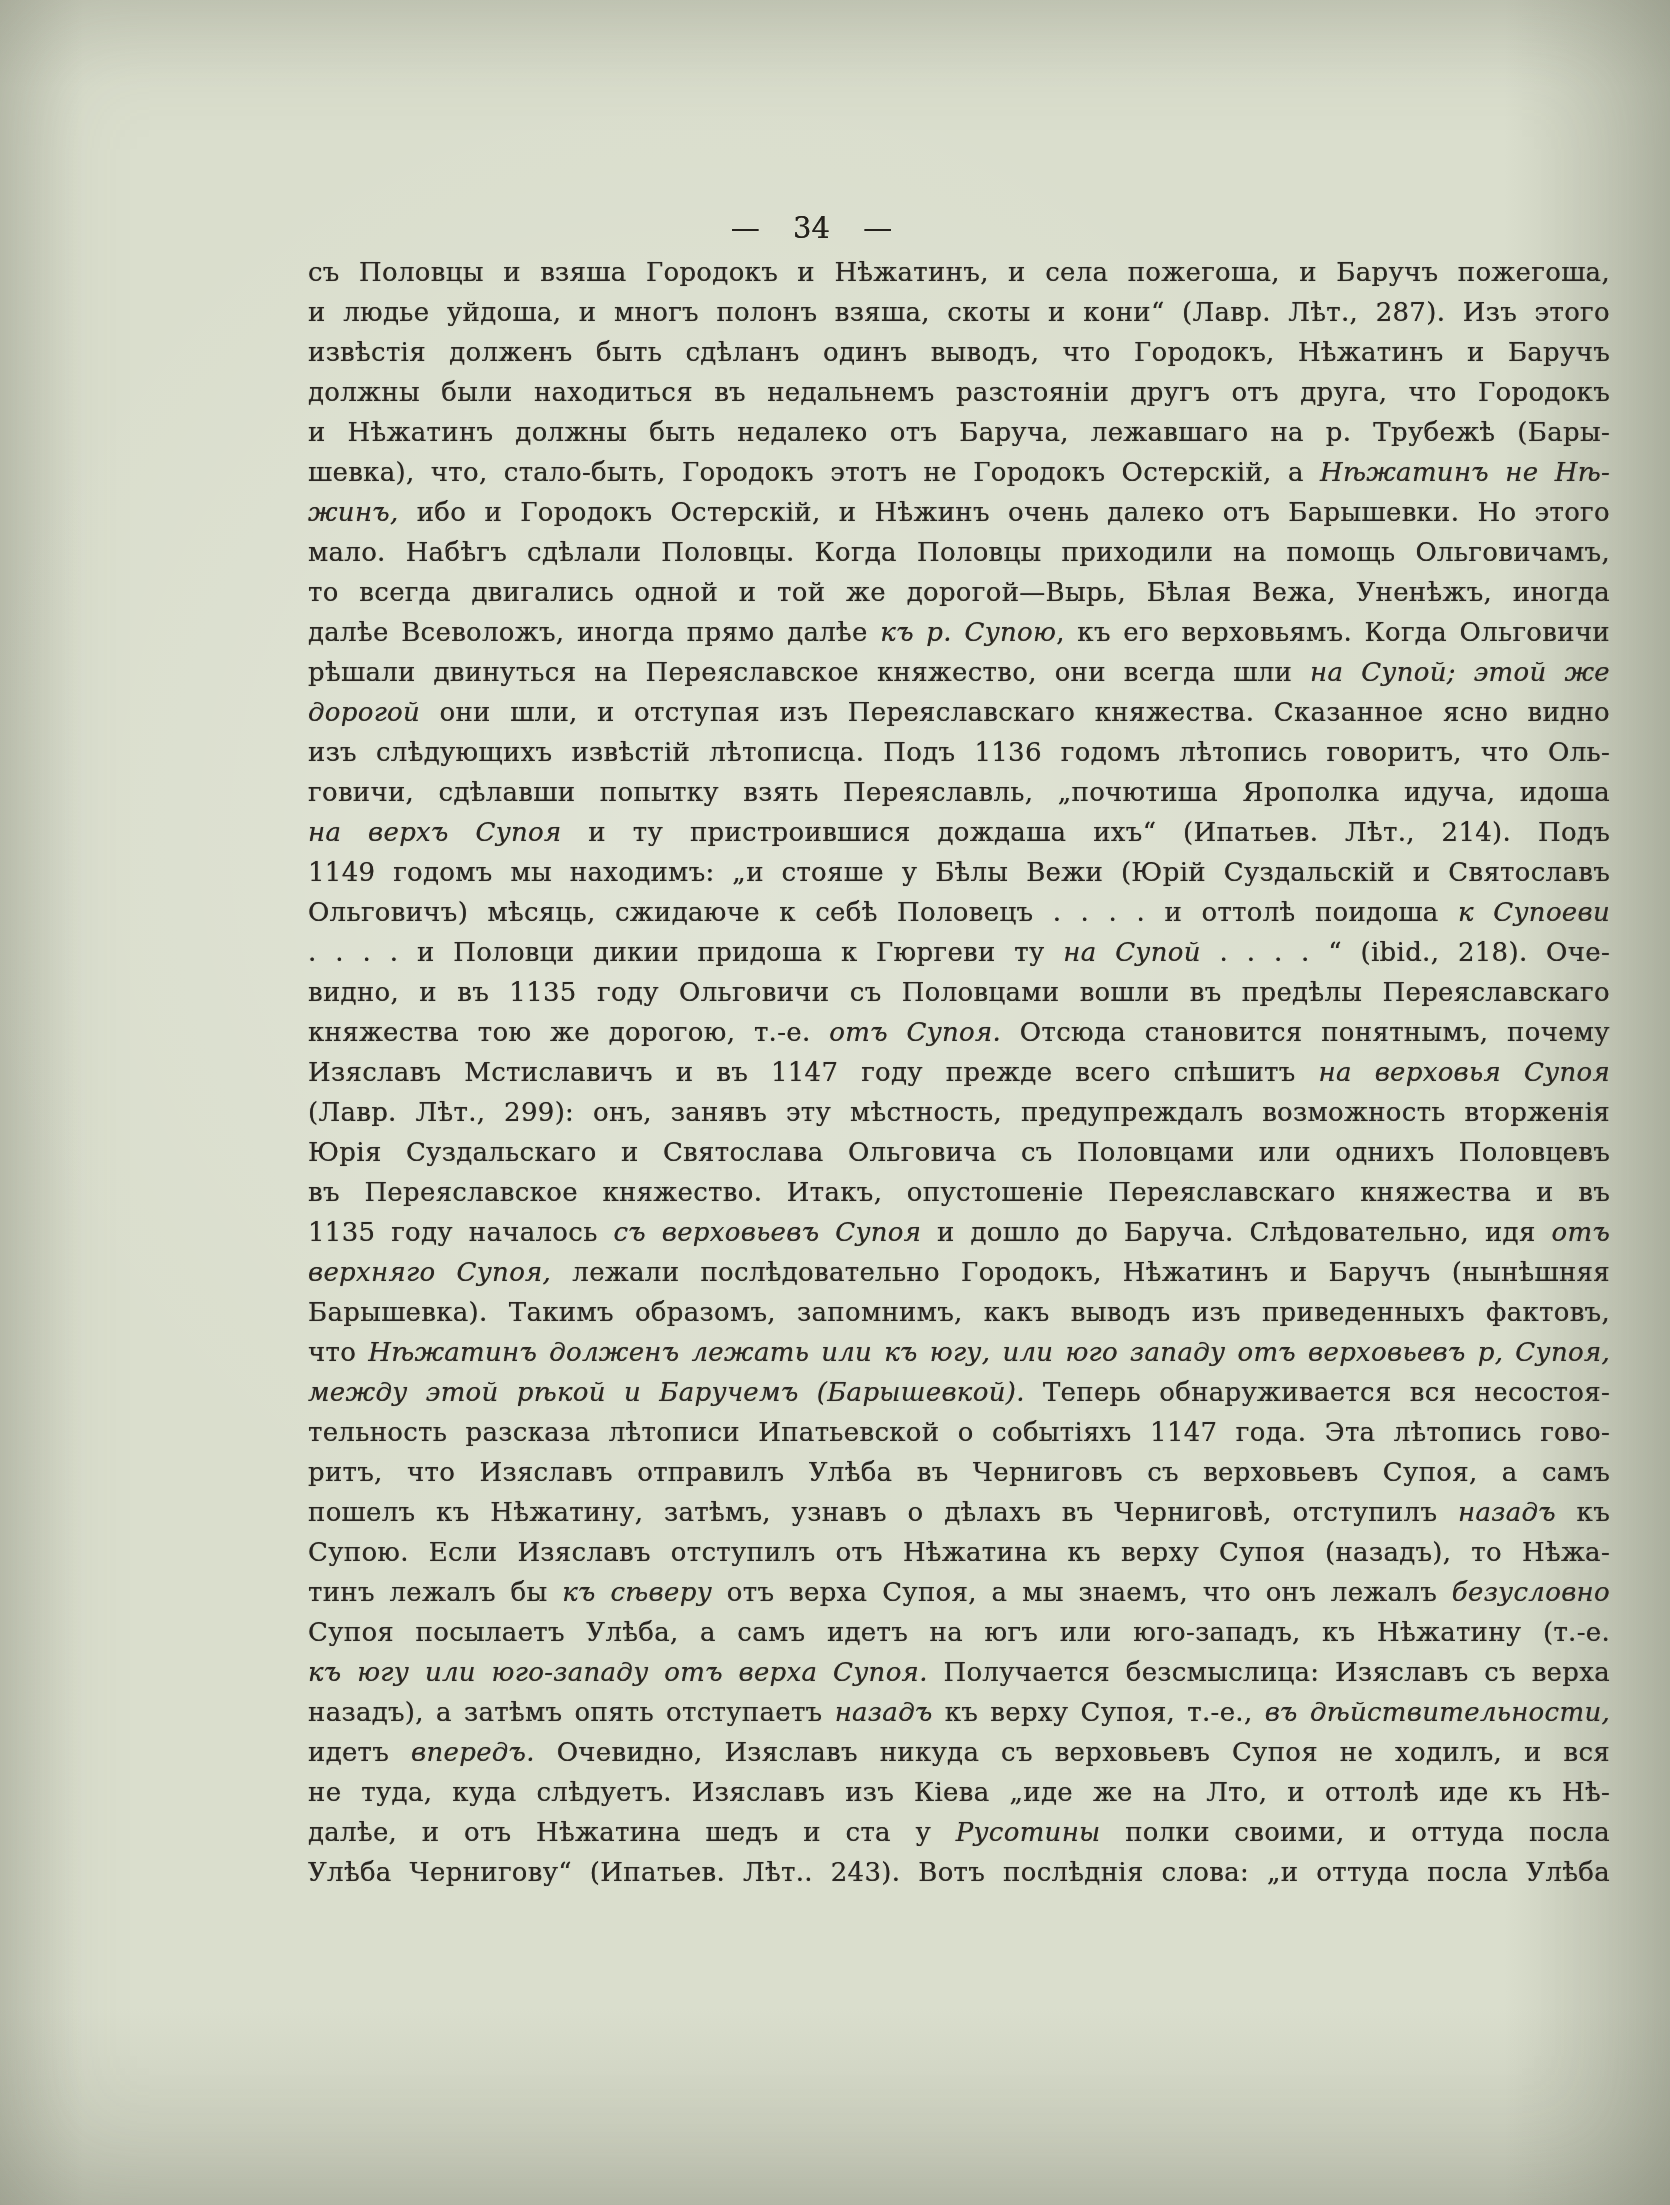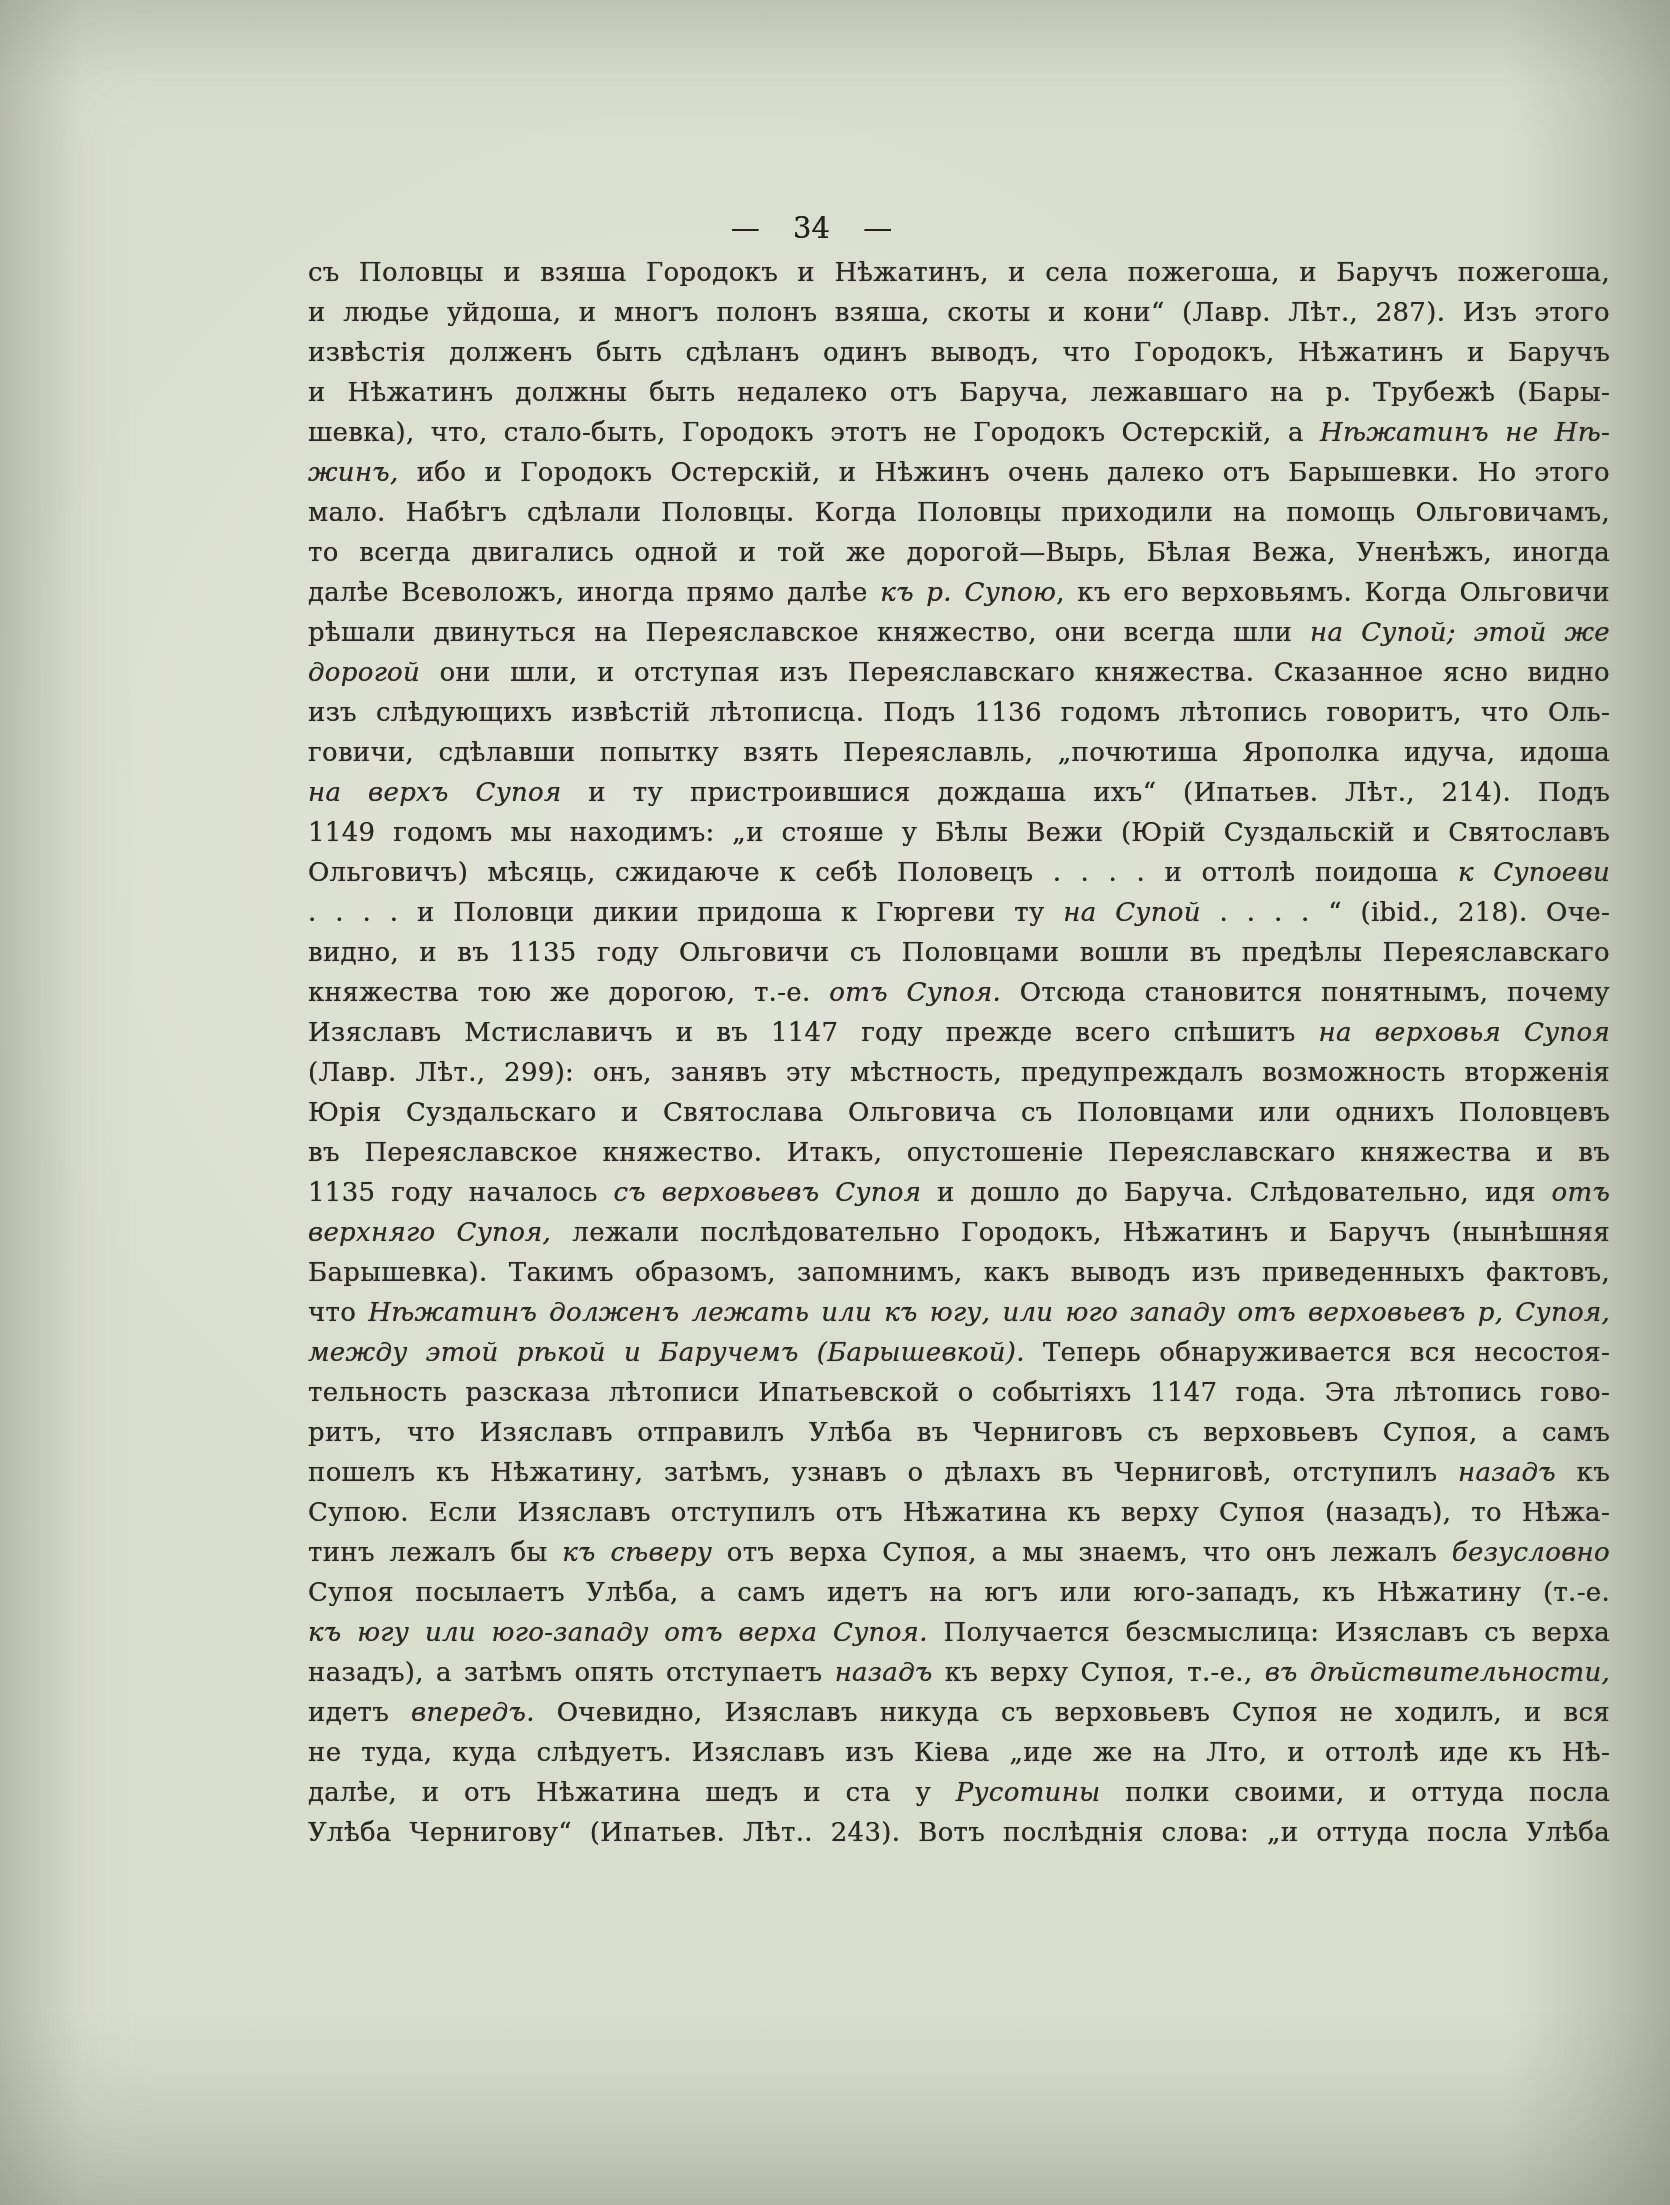"должны были находиться въ недальнемъ" div.line { html: none -> <div><span>должны были находиться въ недальнемъ разстояніи другъ отъ друга, что Городокъ</span></div> }
